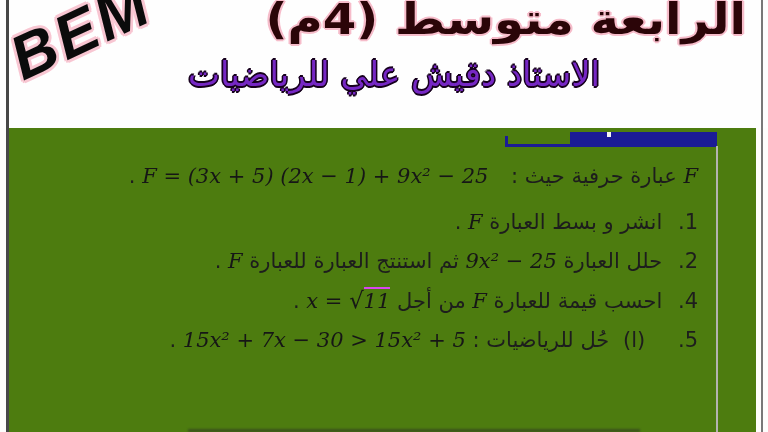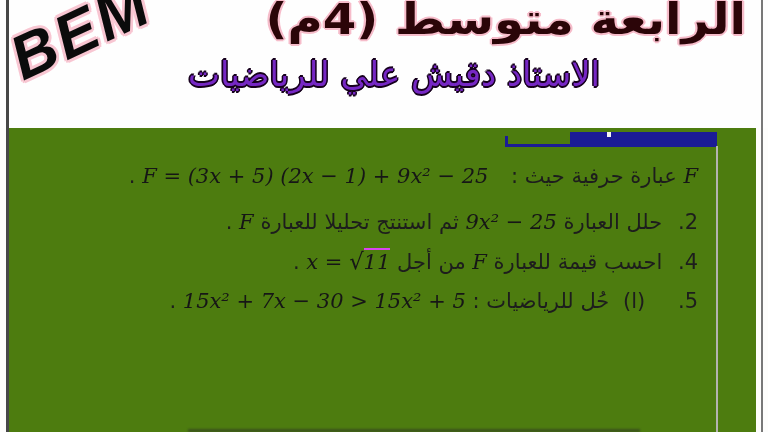"1. انشر و بسط العبارة" p.row { html: none -> <p> <span>1.</span> <span>انشر و بسط العبارة</span> <span>F</span> <span>.</span> </p> }
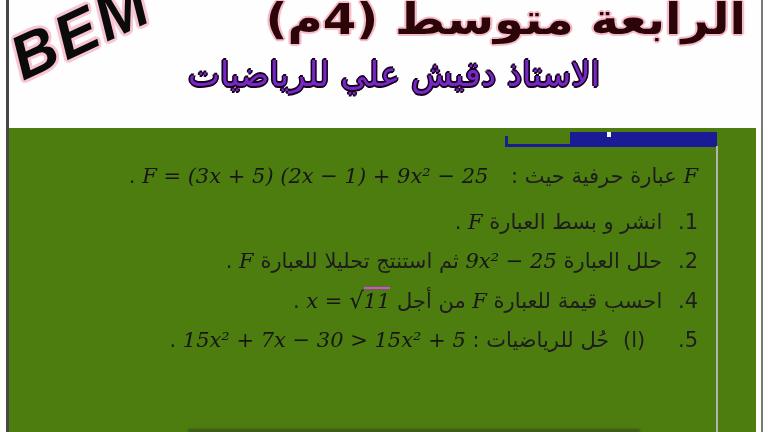"ثم استنتج تحليلا للعبارة" span { text: تحليلا -> العبارة }
